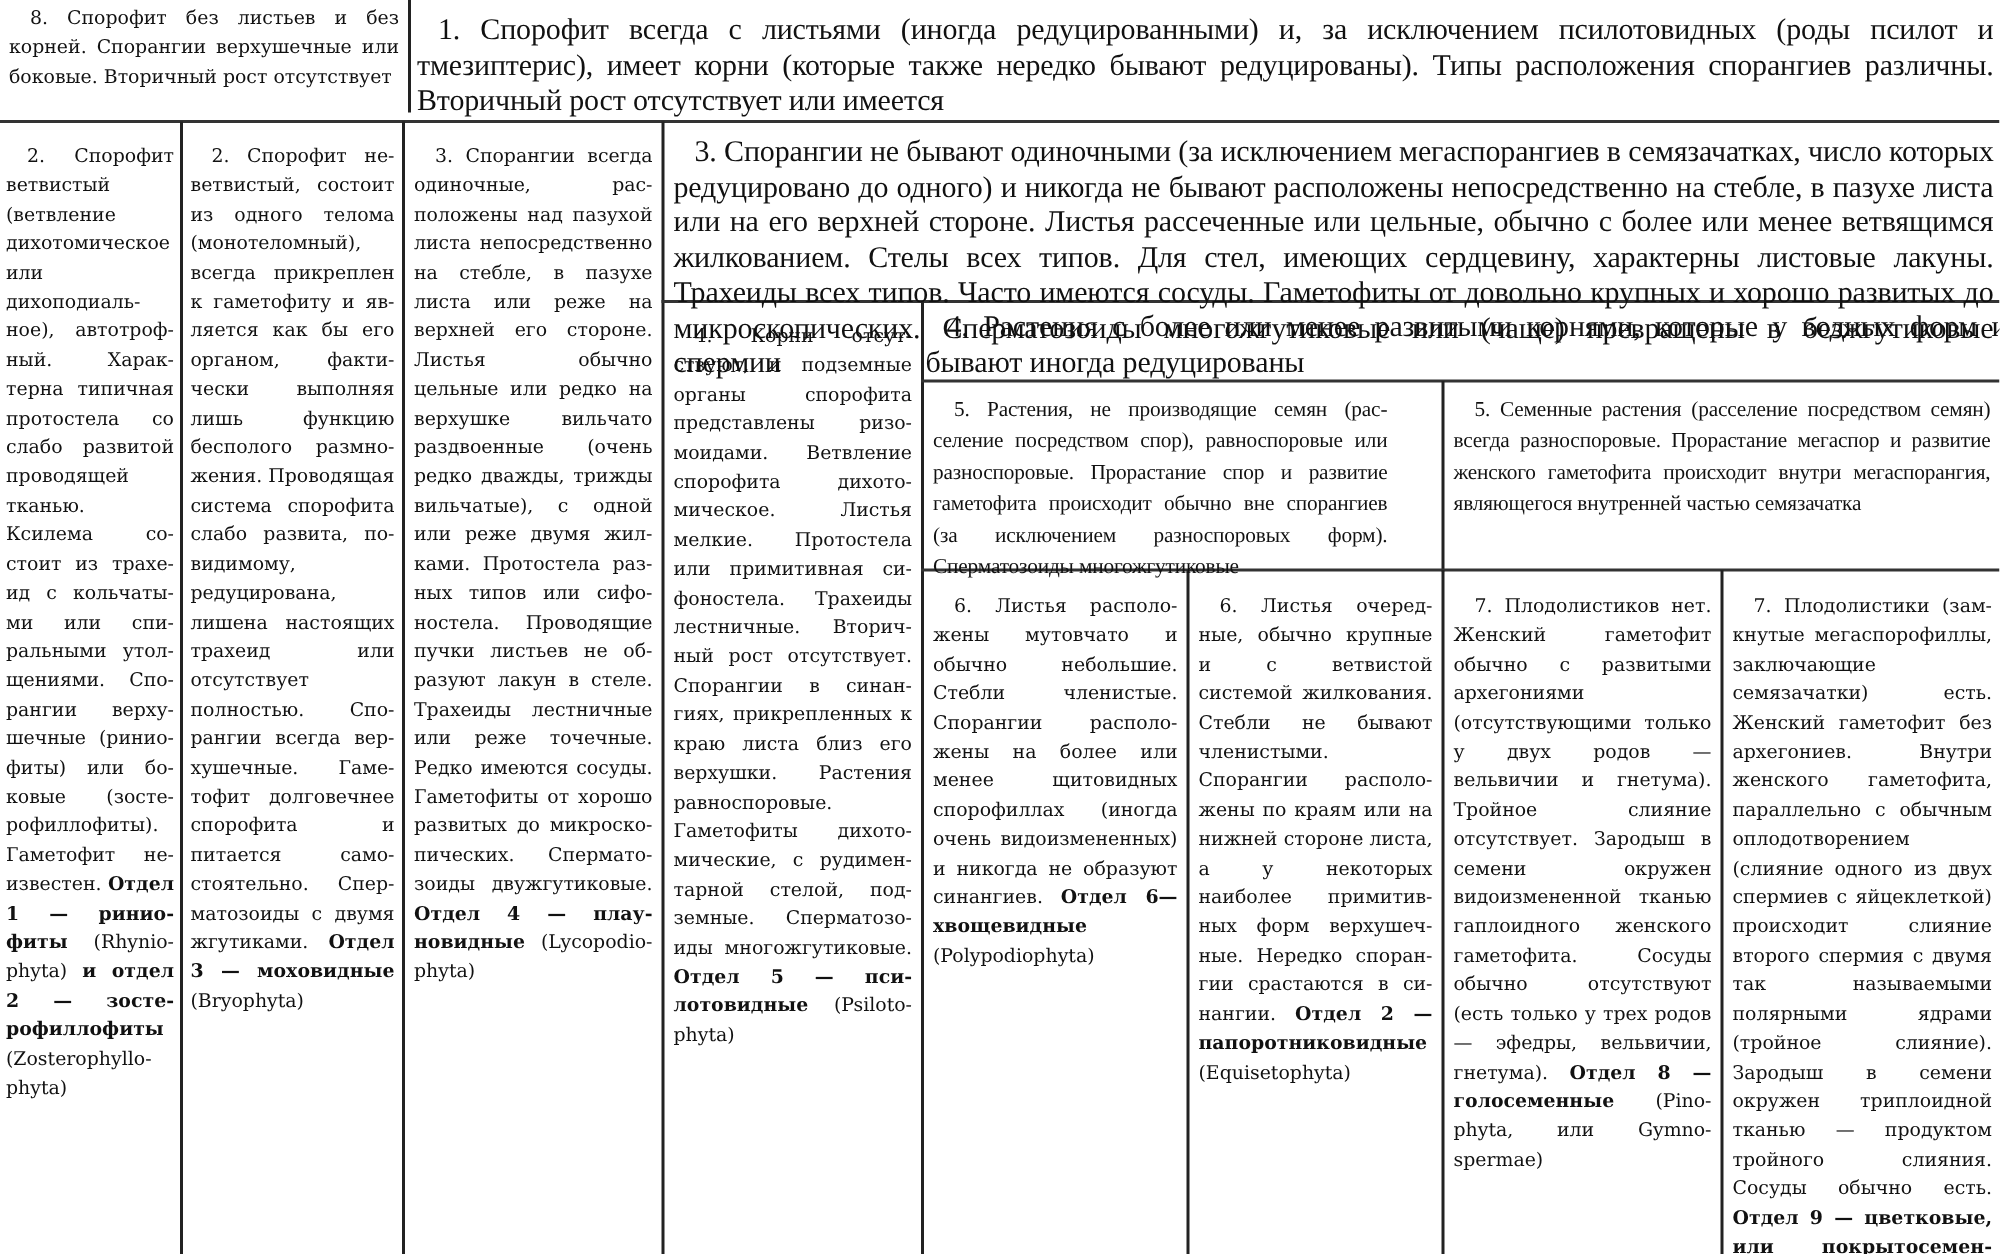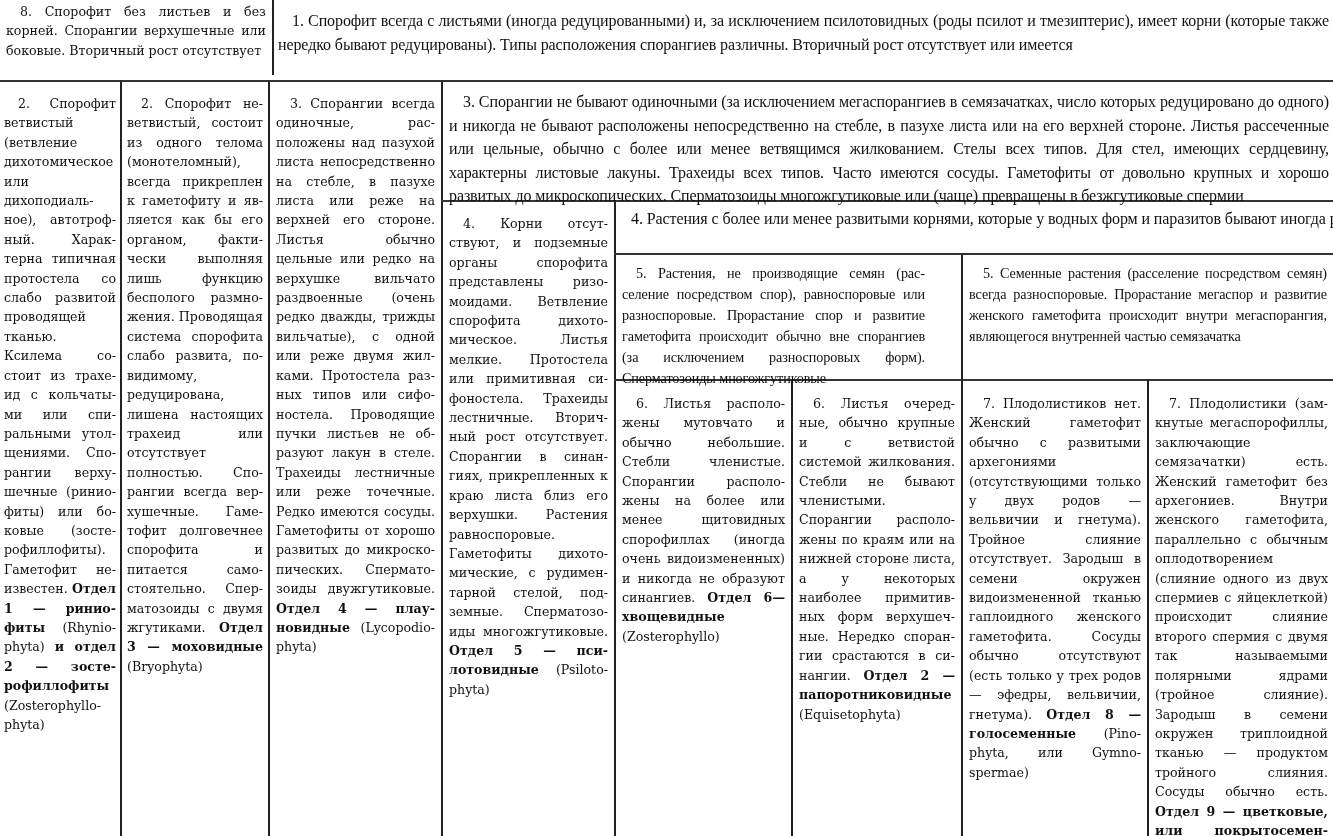"1. Спорофит всегда с листьями" .cond { font-size: 16px -> 20px }
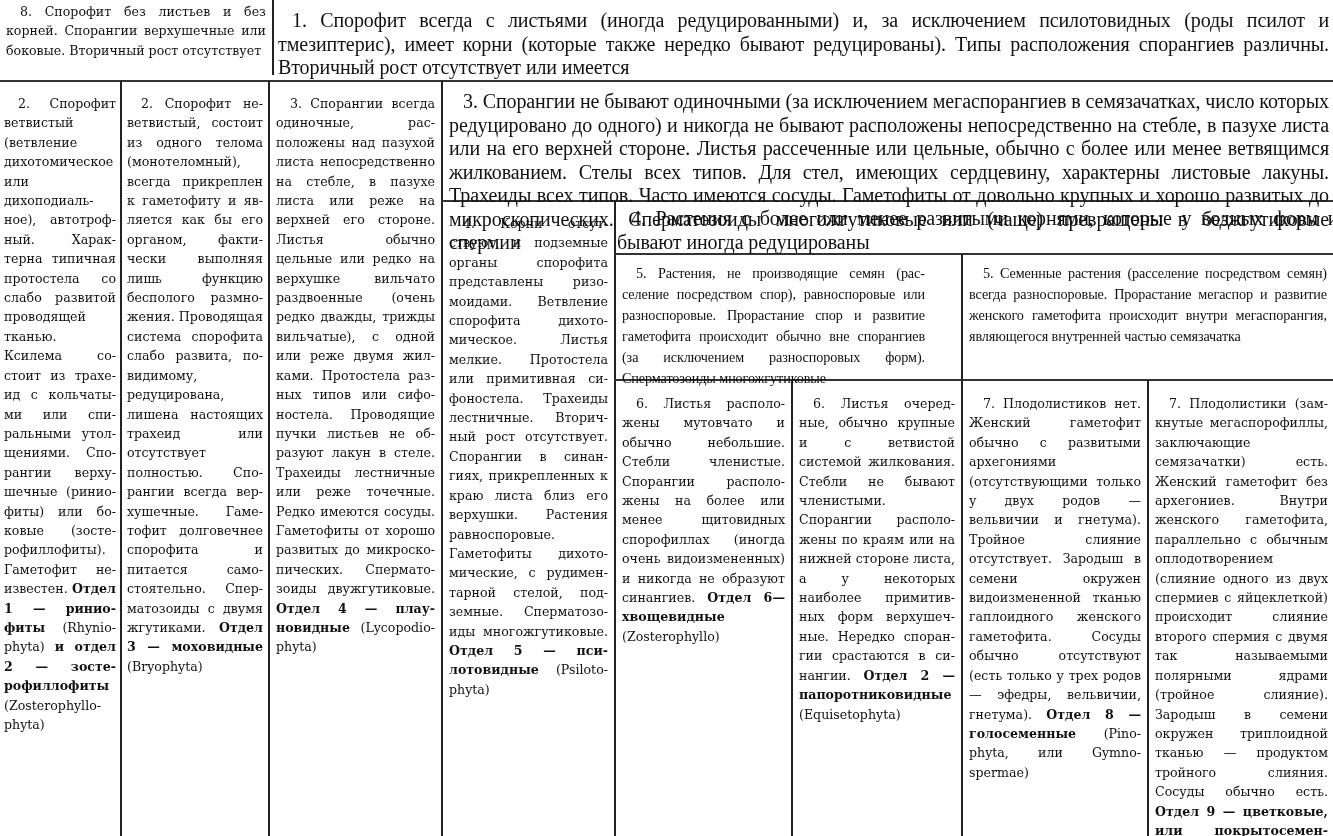"(Zosterophyllo)" span { text: Zosterophyllo -> Polypodiophyta }
